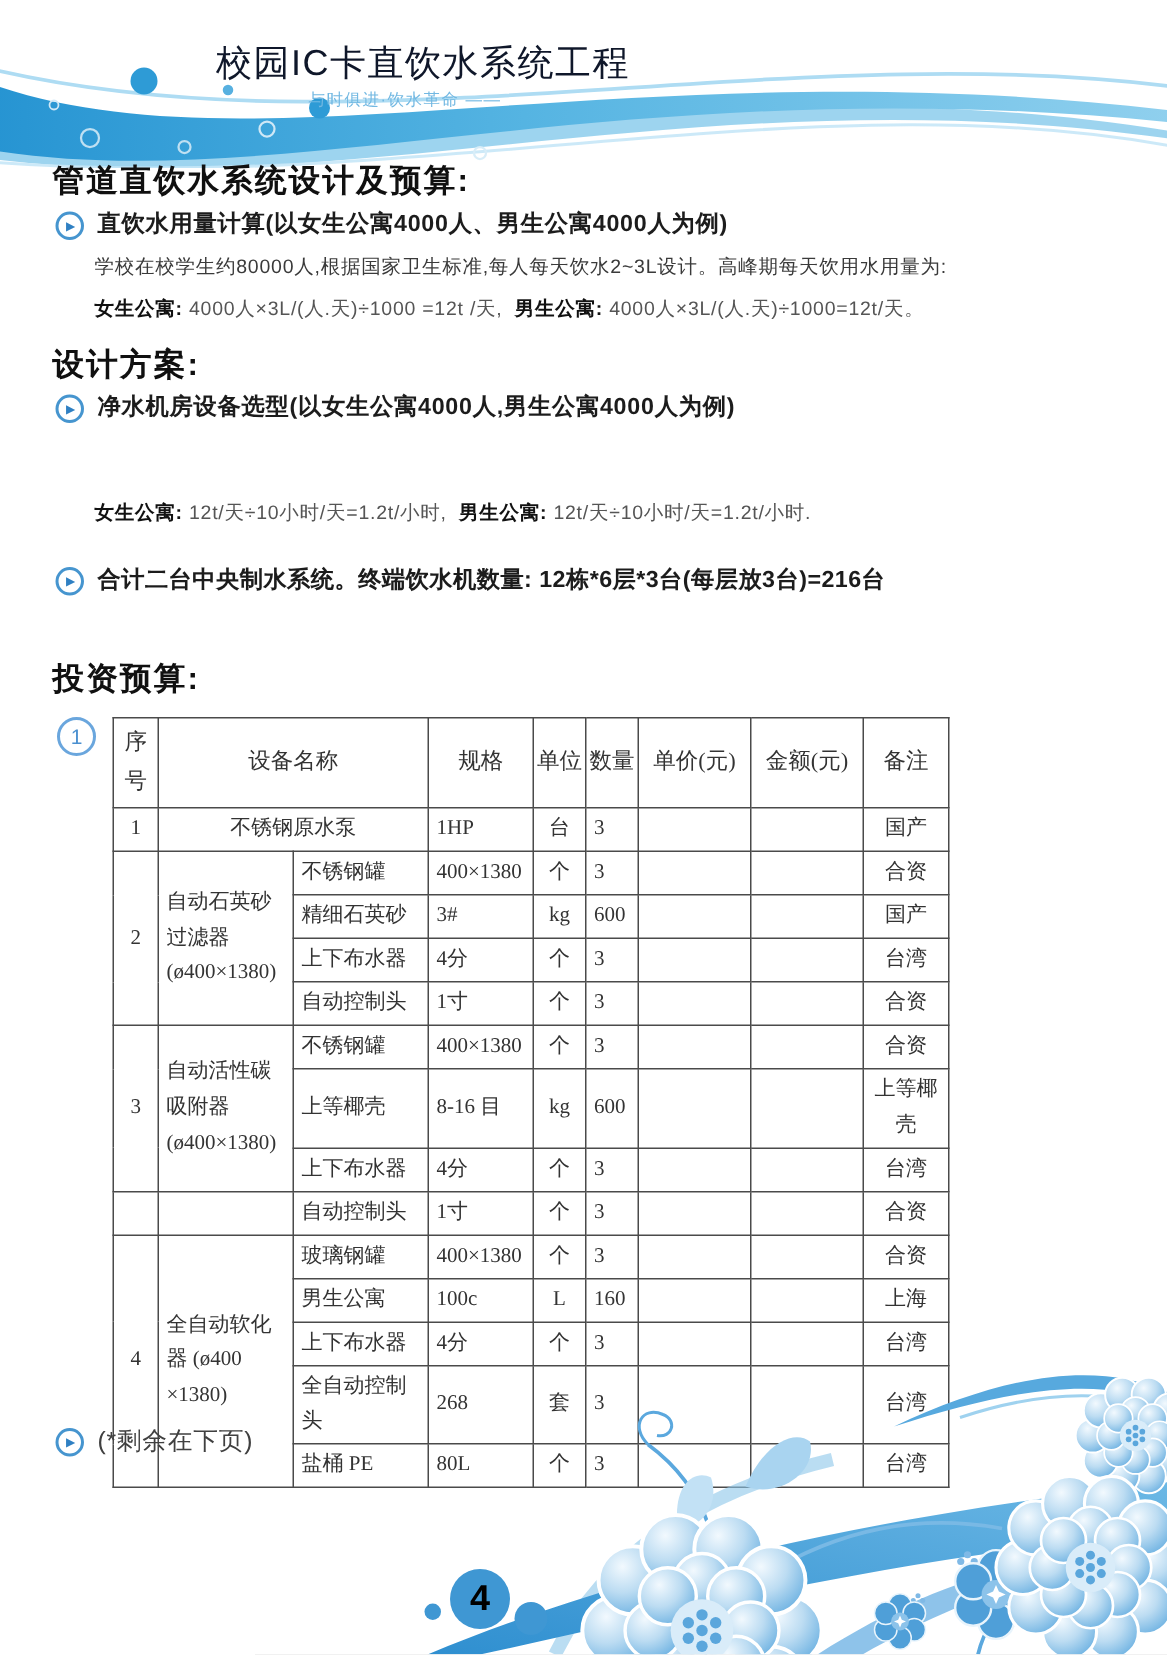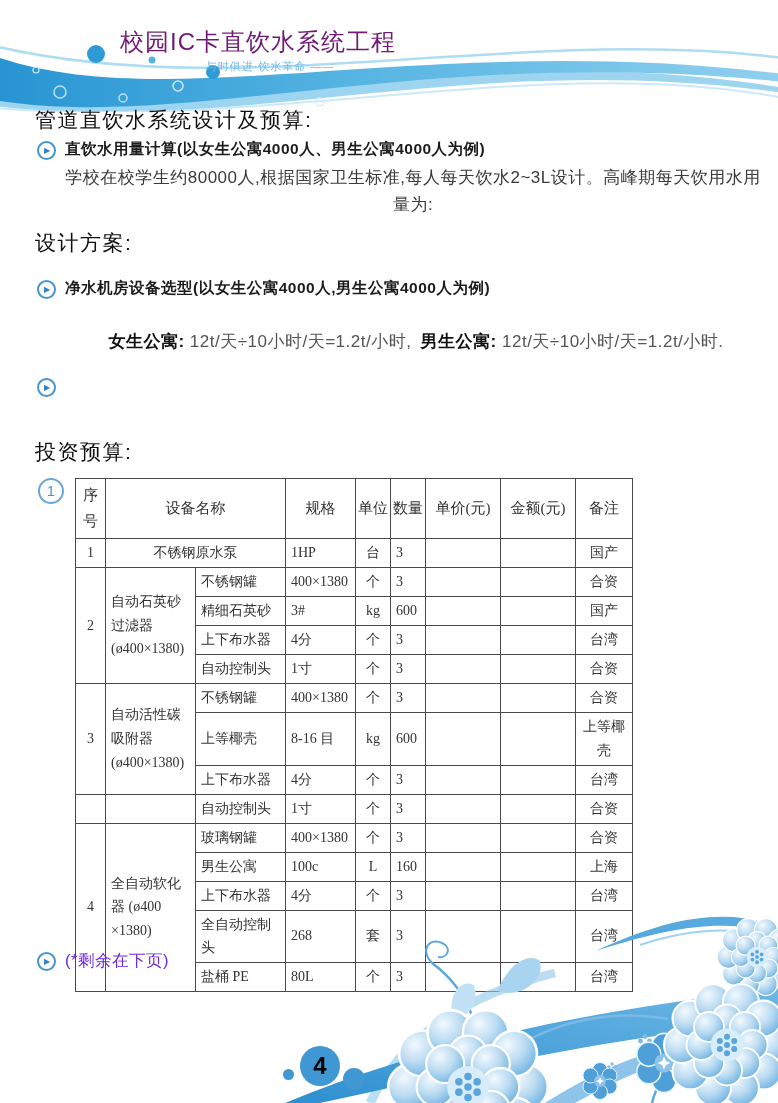"校园IC卡直饮水系统工程" .hdr-title { color: #701a75 -> #0f172a; text-align: left -> right }
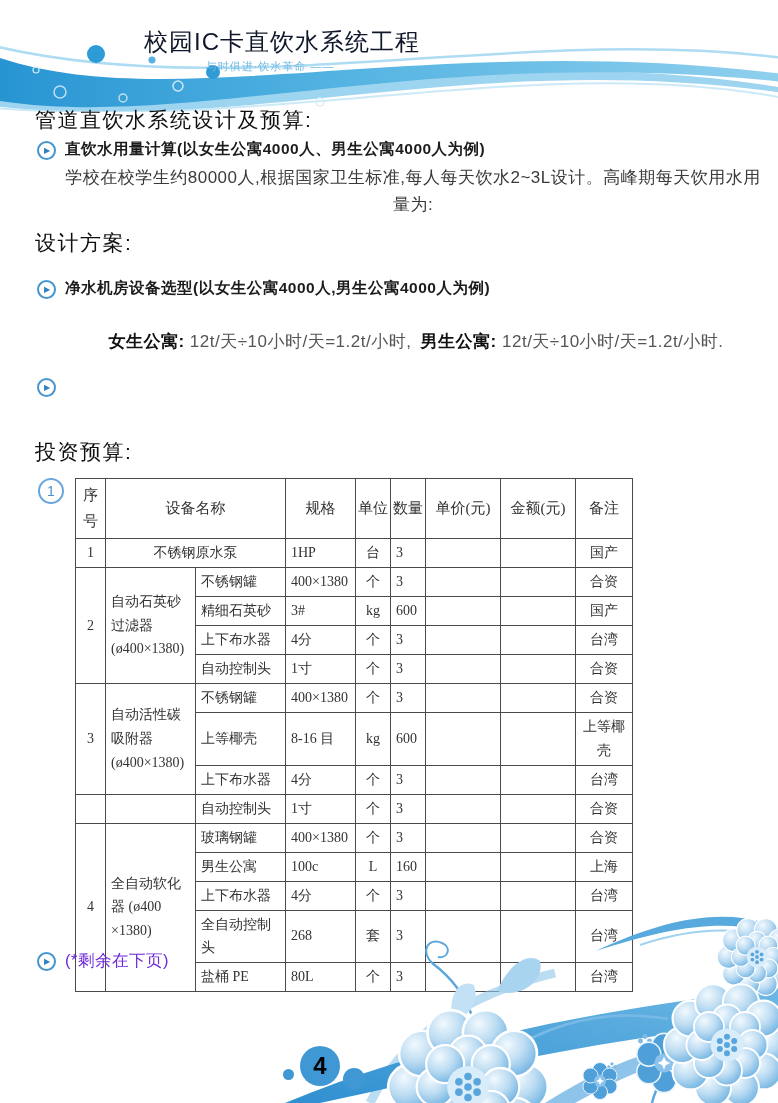"管道直饮水系统设计及预算:" .sec-heading { font-weight: normal -> bold }
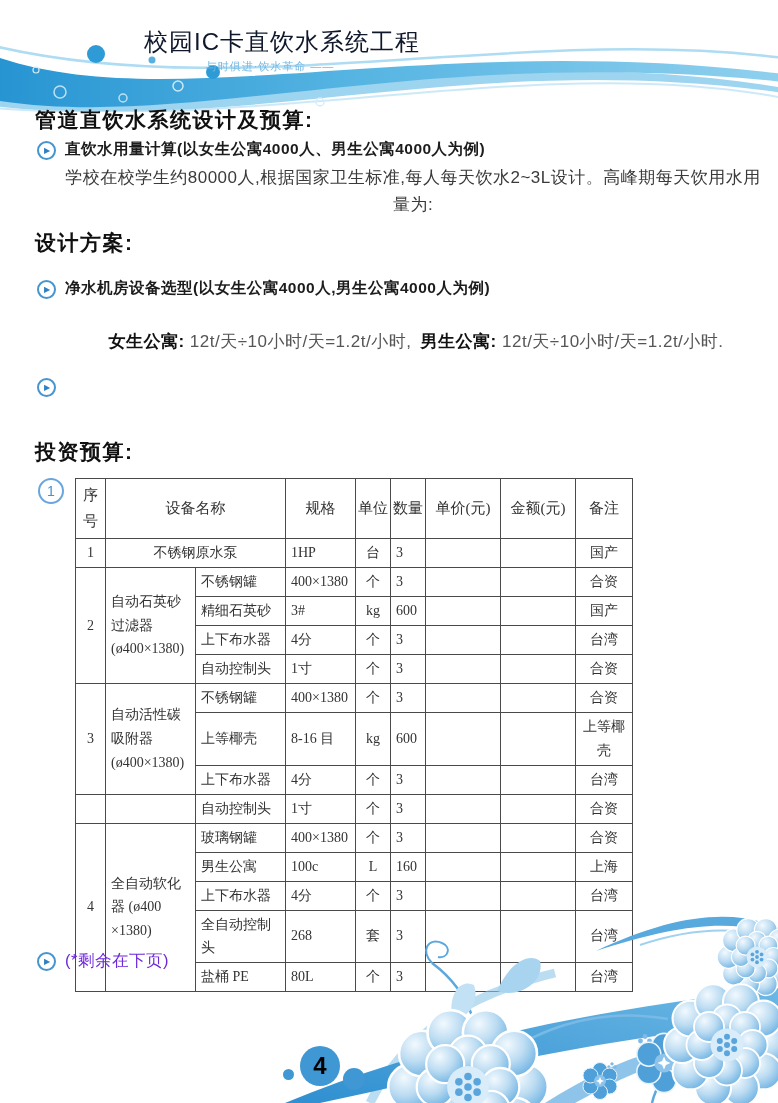"学校在校学生约80000人,根据国家卫生标准,每人每天饮水2~3L设计。高峰期每" .para { font-size: 17px -> 13px; text-align: center -> none }
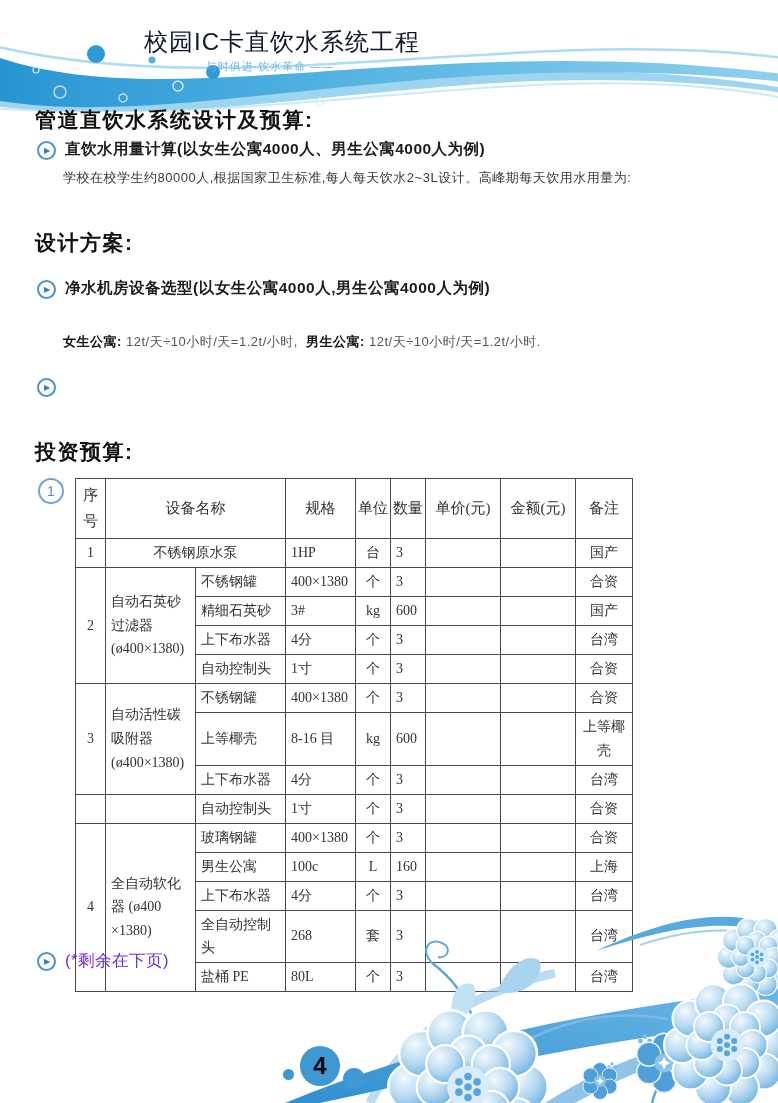"女生公寓: 4000人×3L/(人.天)÷1000 =12t /天, 男生公寓:" div.abs { html: none -> <div> <span>女生公寓:</span> <span>4000人×3L/(人.天)÷1000 =12t /天,</span> <span>男生公寓:</span> <span>4000人×3L/(人.天)÷1000=12t/天。</span> </div> }
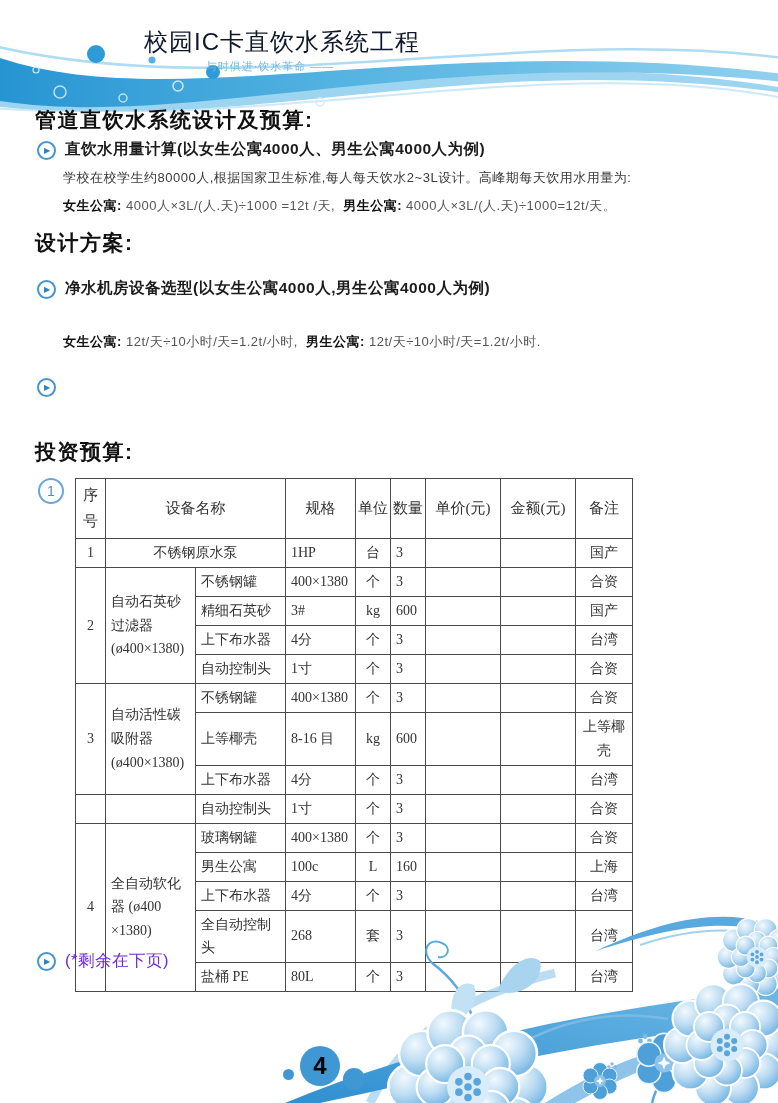"净水机房设备选型(以女生公寓4000人,男生公寓4000人为例)" div.abs { top: 278px -> 261px }
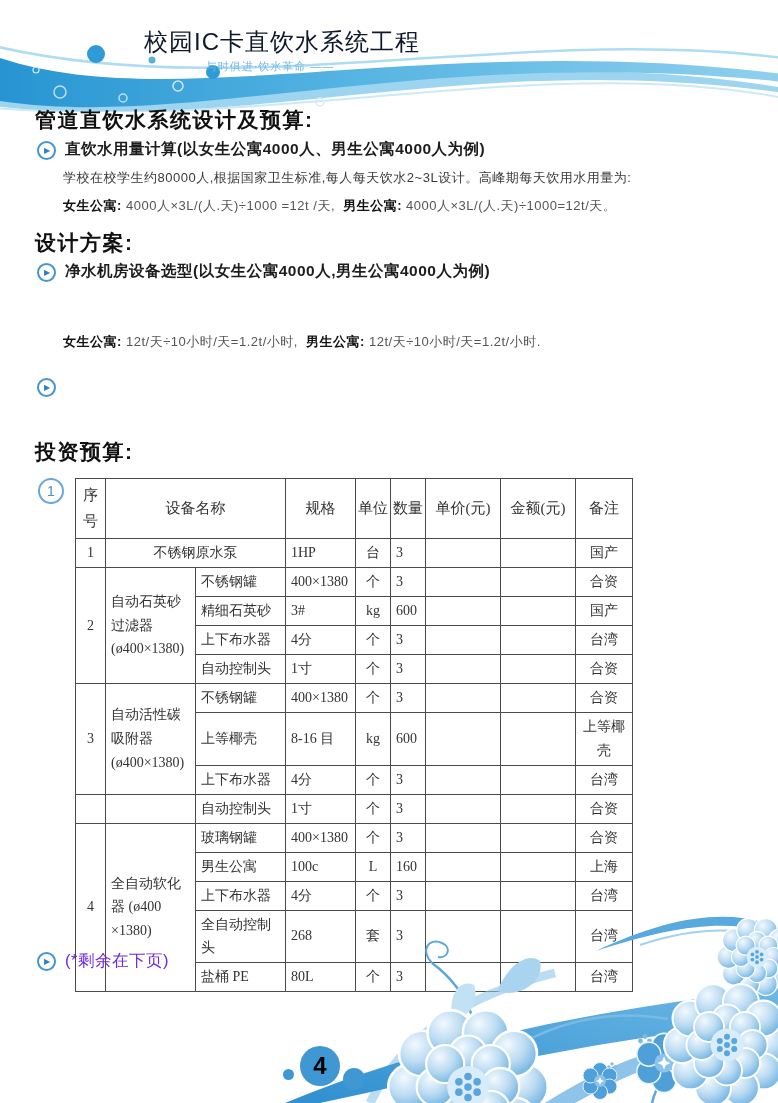"合计二台中央制水系统。终端饮水机数量:" span.bullet-title { html: none -> <span>合计二台中央制水系统。终端饮水机数量: 12栋*6层*3台(每层放3台)=216台</span> }
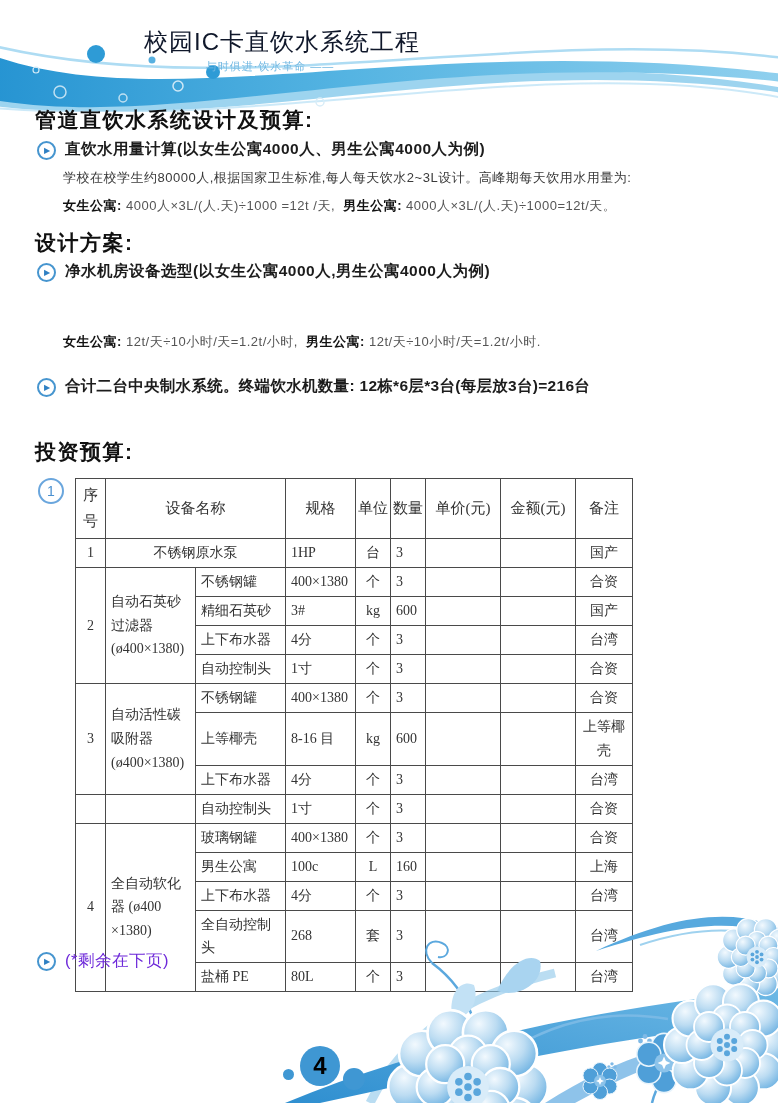"(*剩余在下页)" .note-text { color: #6d28d9 -> #404040 }
